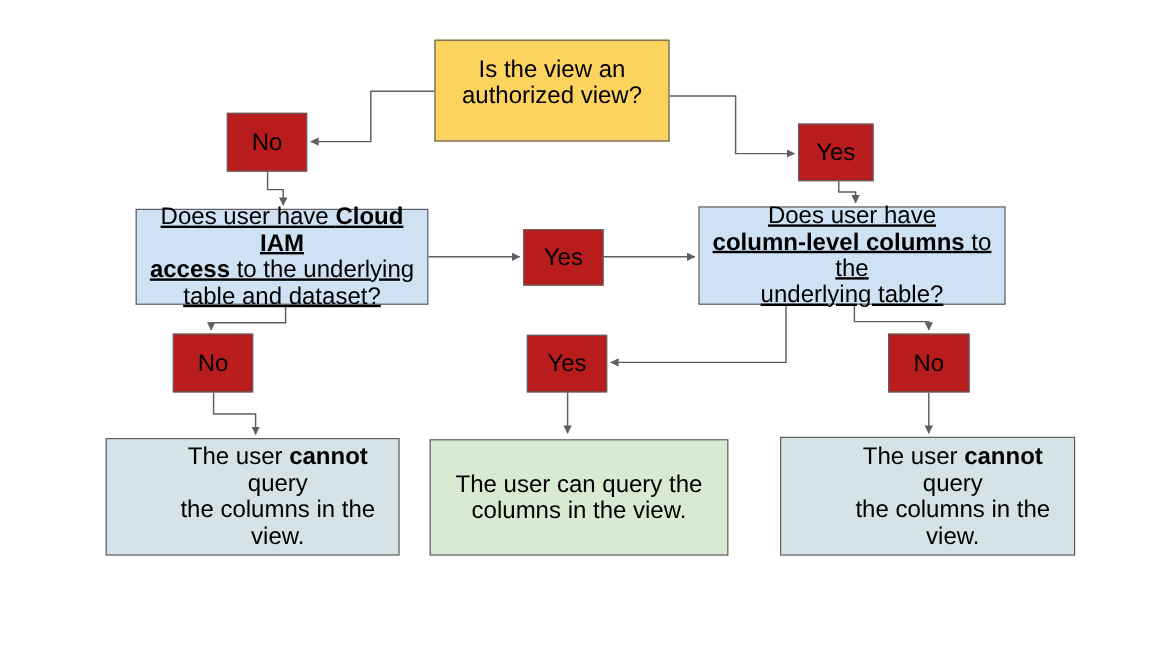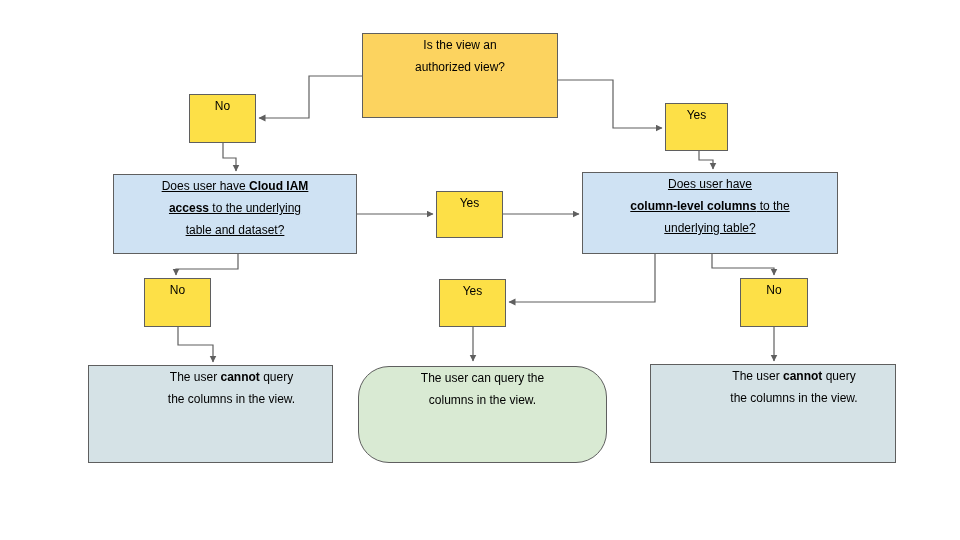"Is the view an" .box { align-items: flex-start -> center; font-size: 12px -> 20px }
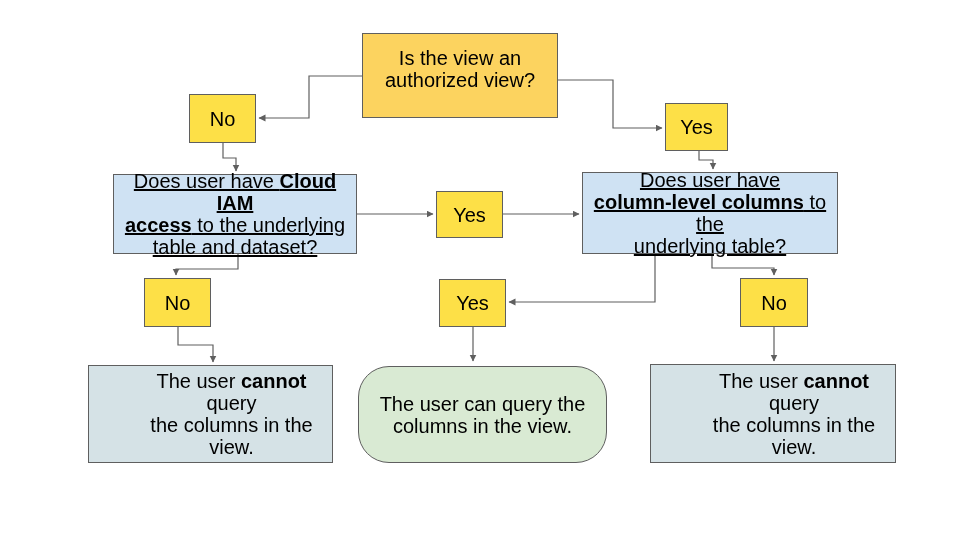"No" .label-box { background: #fde047 -> #b91c1c }
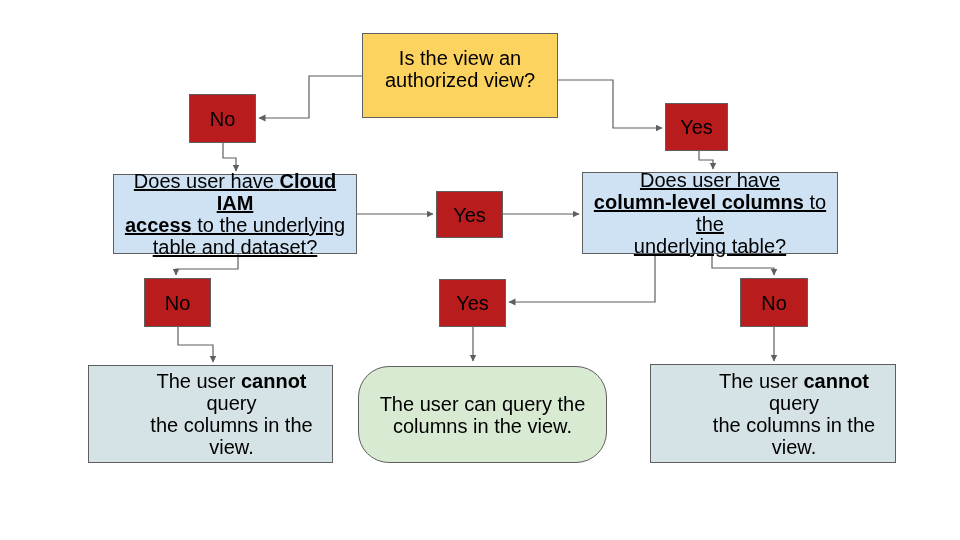"The user can query the" .result-yes { border-radius: 31px -> none }
